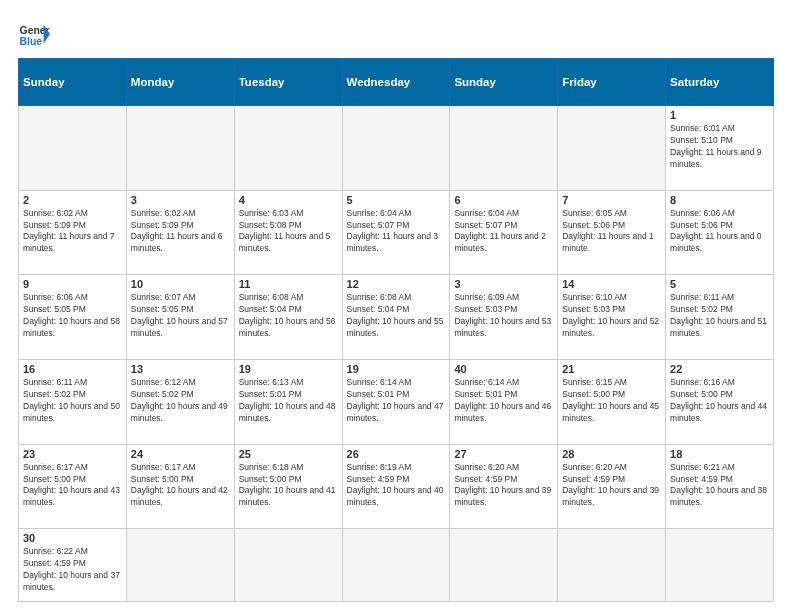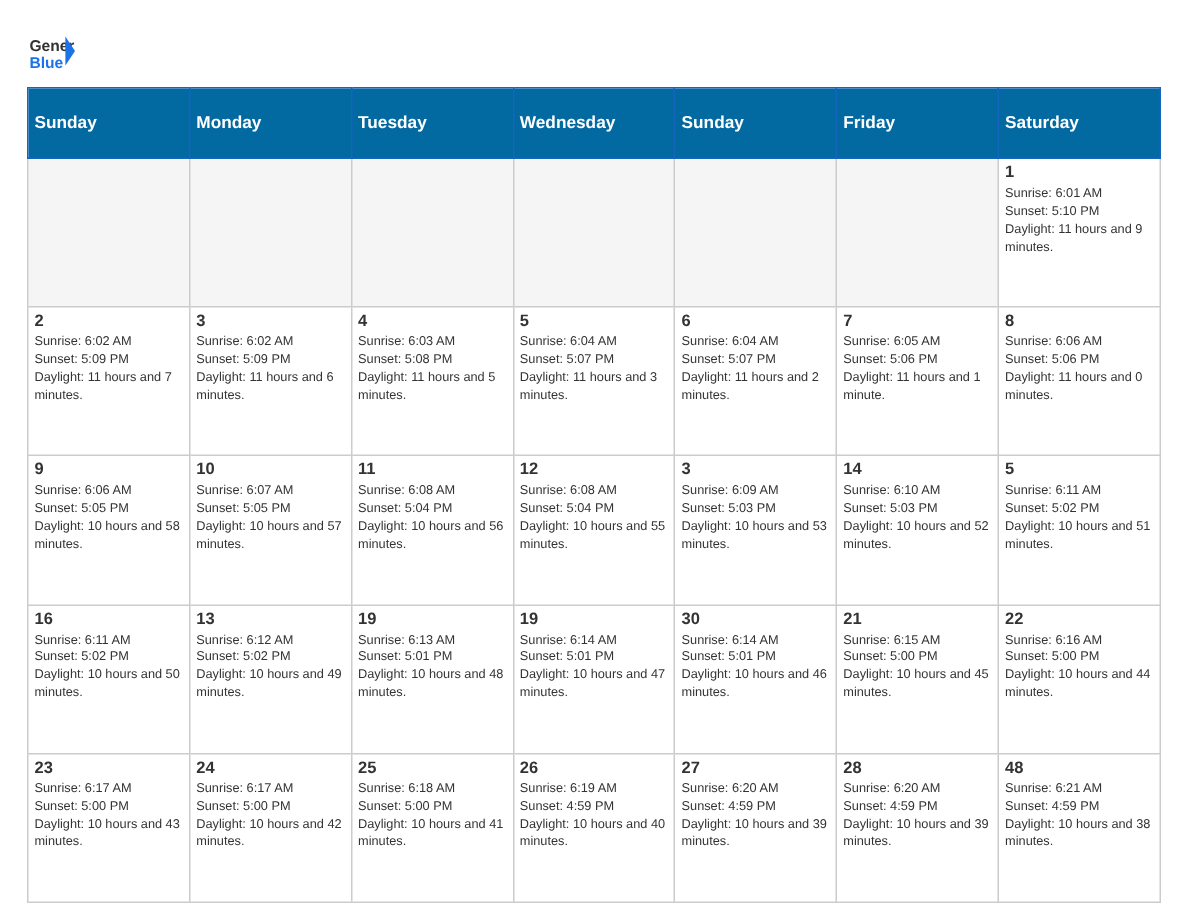"30" span.day-num { text: 30 -> 40 }
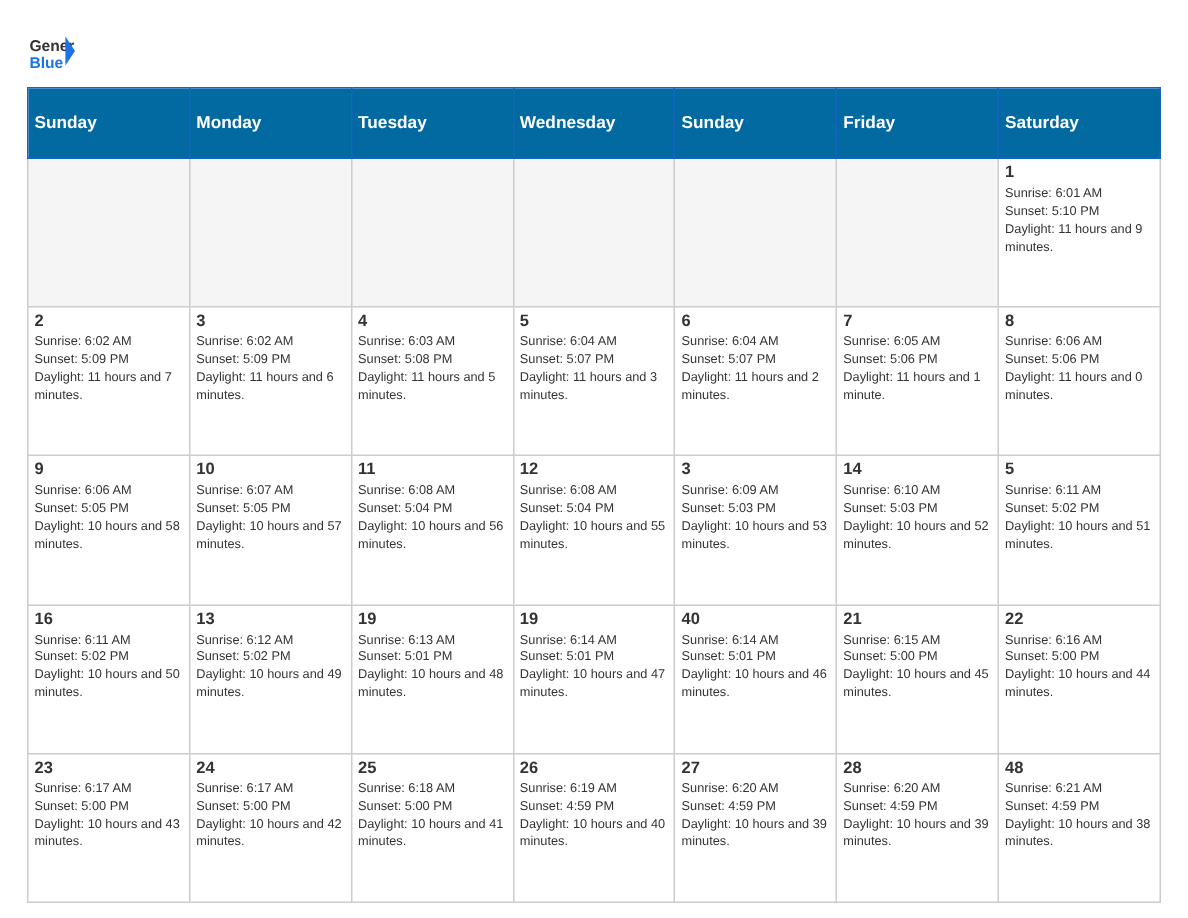"48" span.day-num { text: 48 -> 18 }
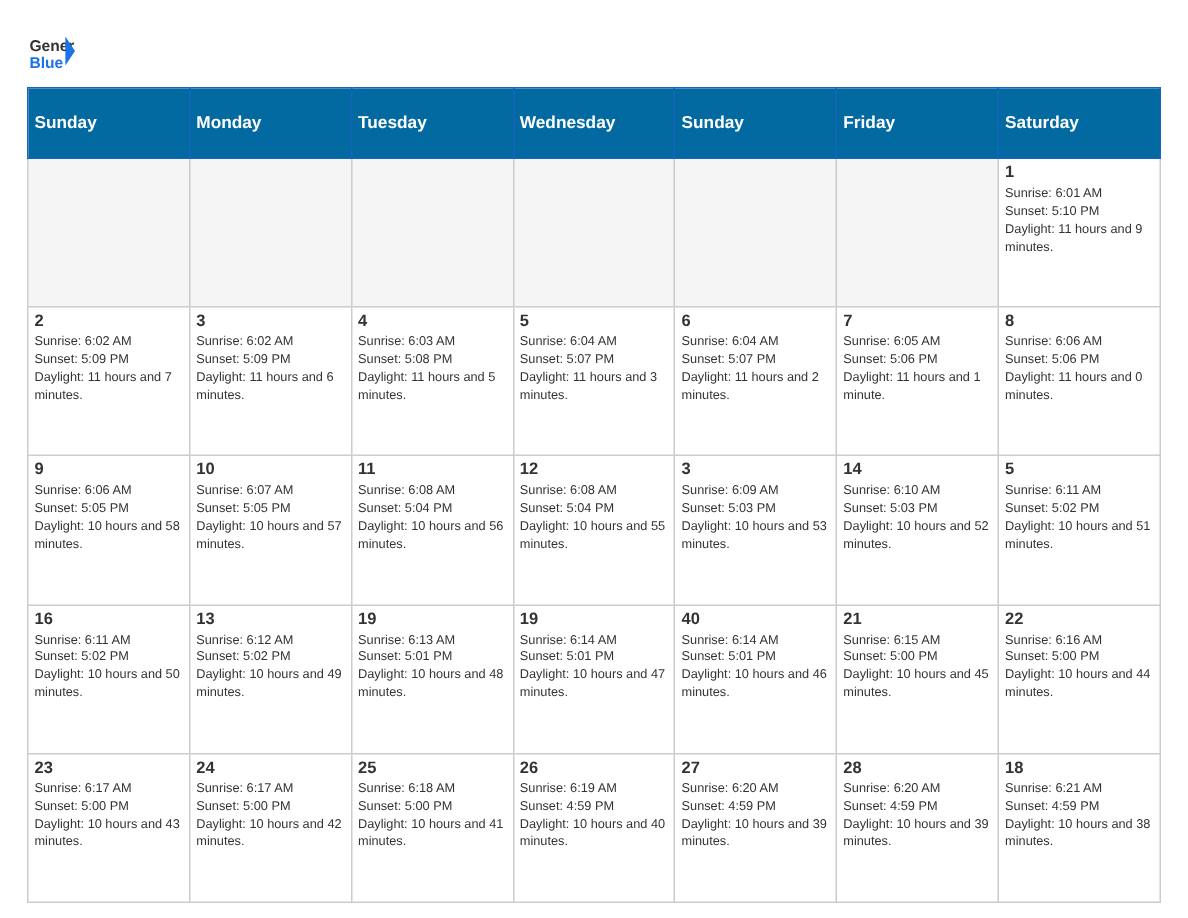"30" tr.last-row { html: none -> <tr> <td> <span>30</span> <div>Sunrise: 6:22 AM<br>Sunset: 4:59 PM<br>Daylight: 10 hours and 37 minutes.</div> </td> <td></td> <td></td> <td></td> <td></td> <td></td> <td></td> </tr> }
